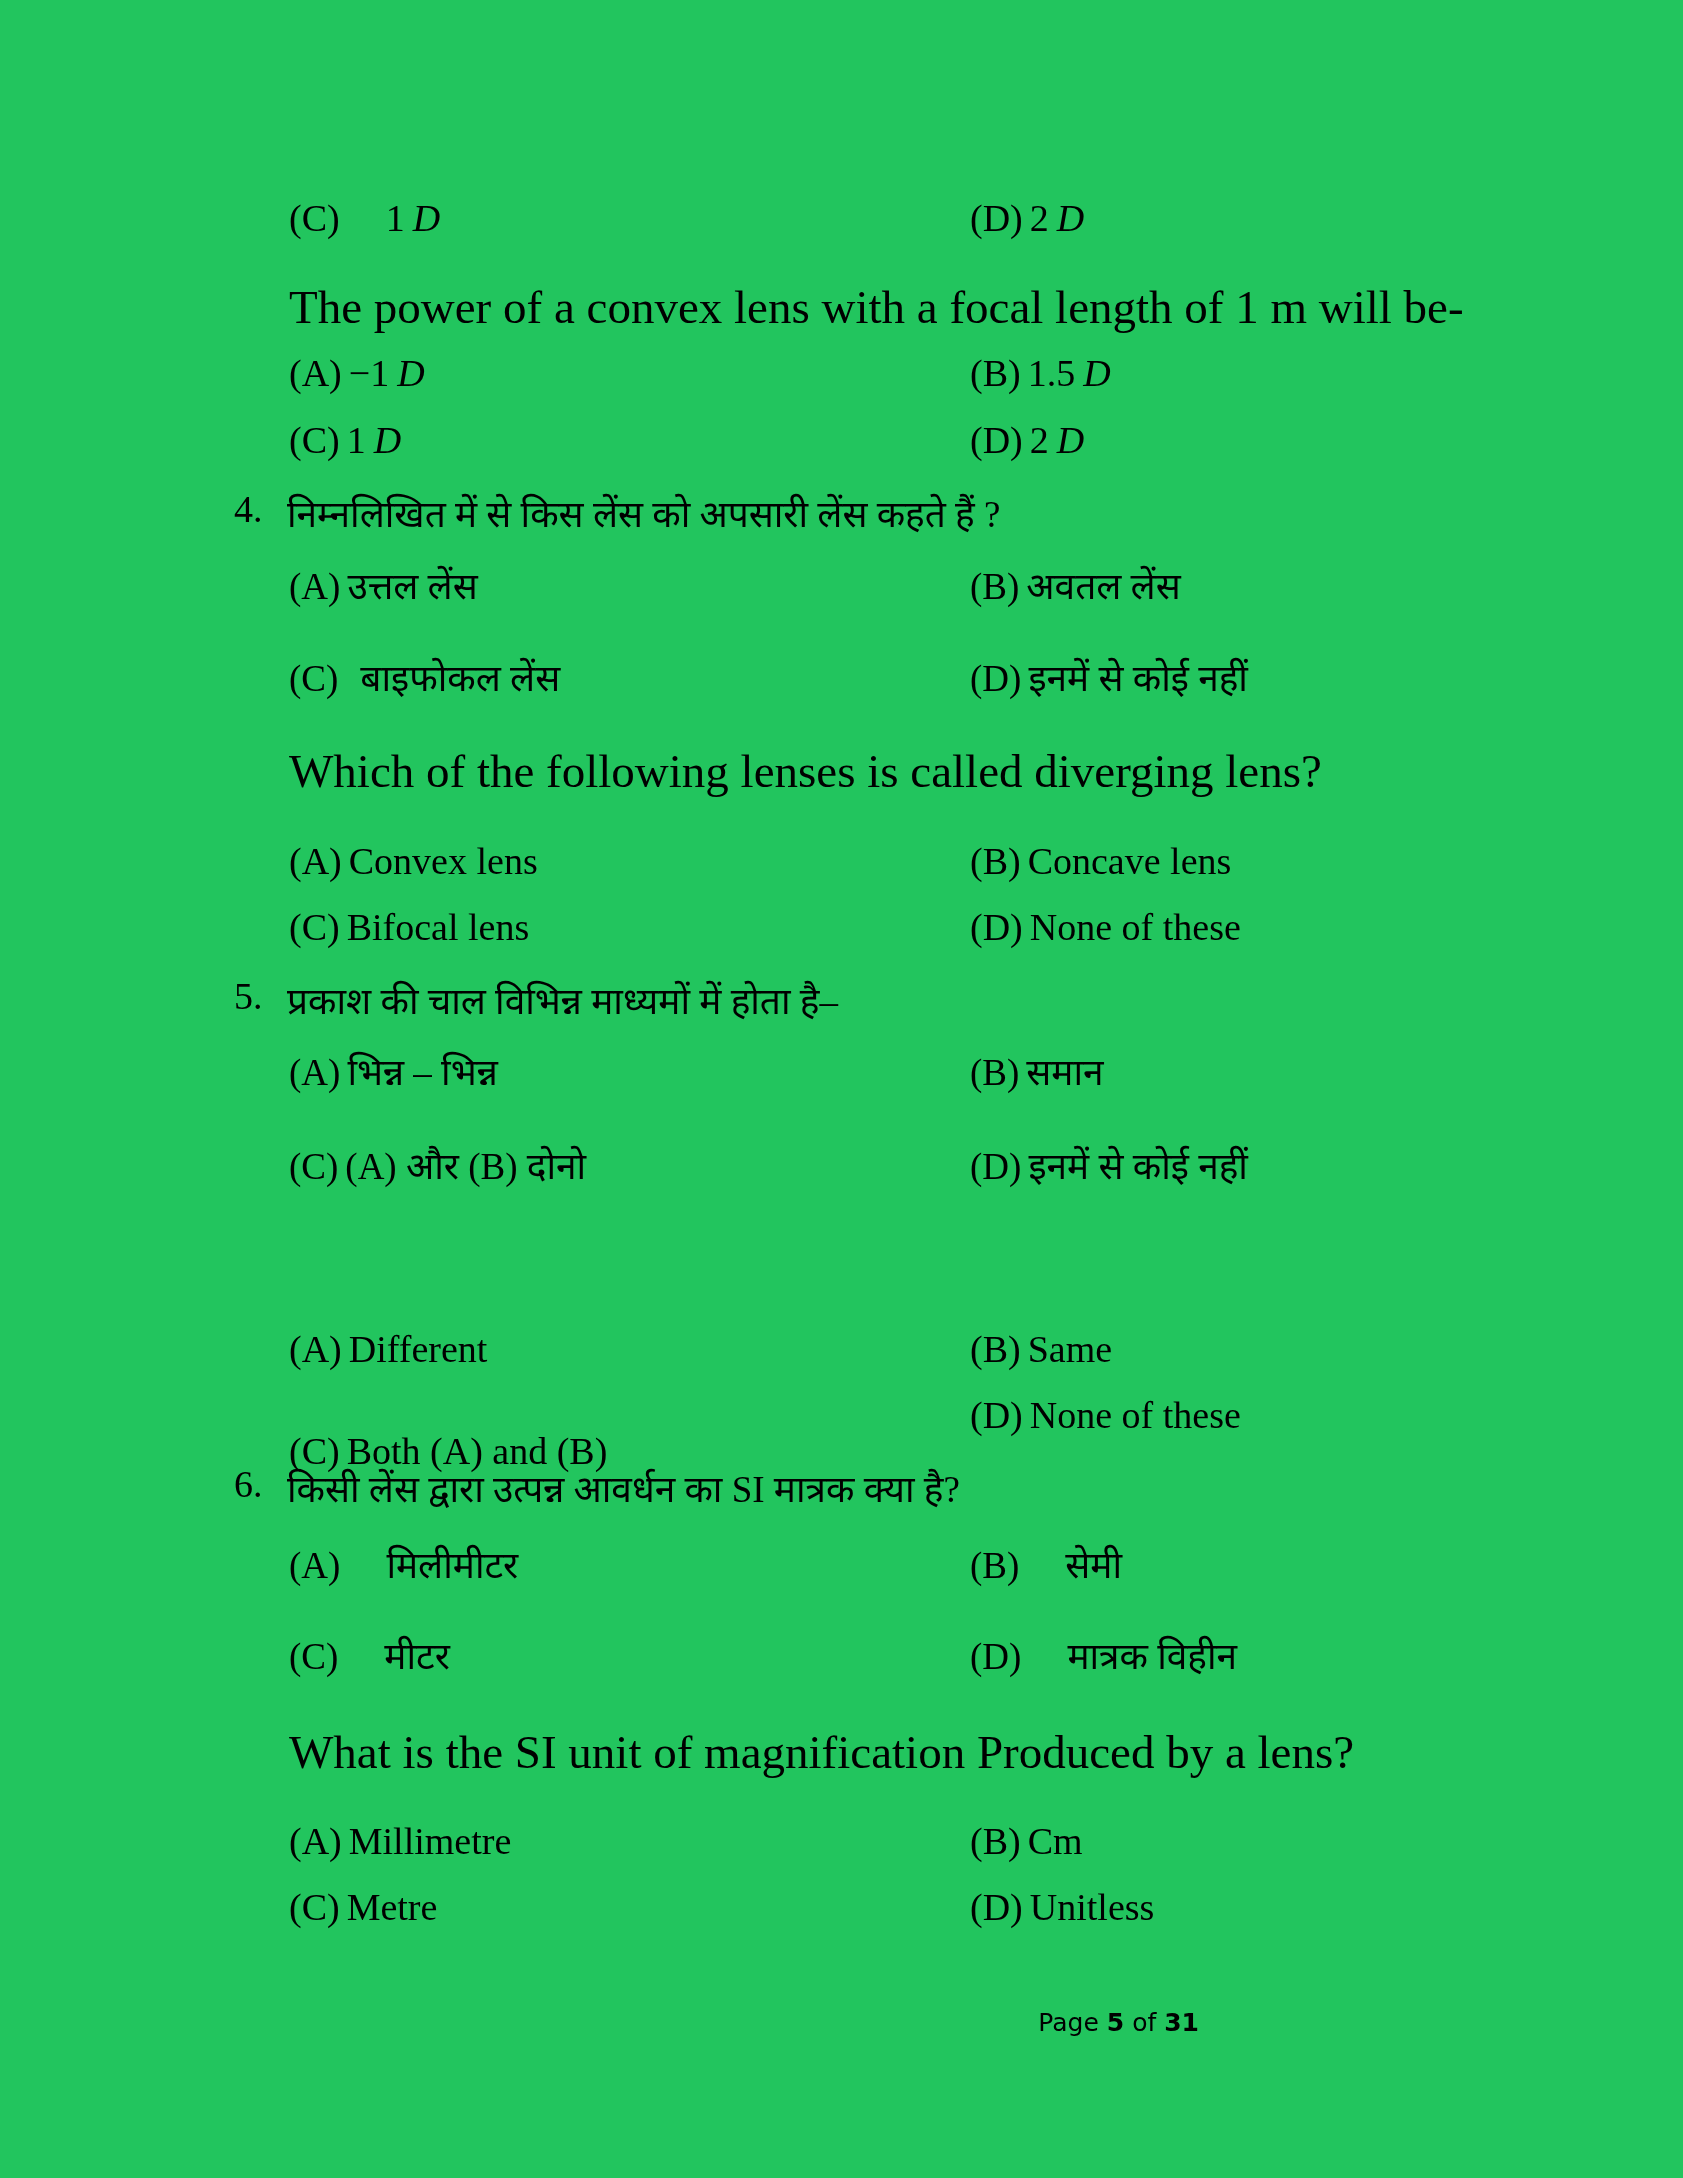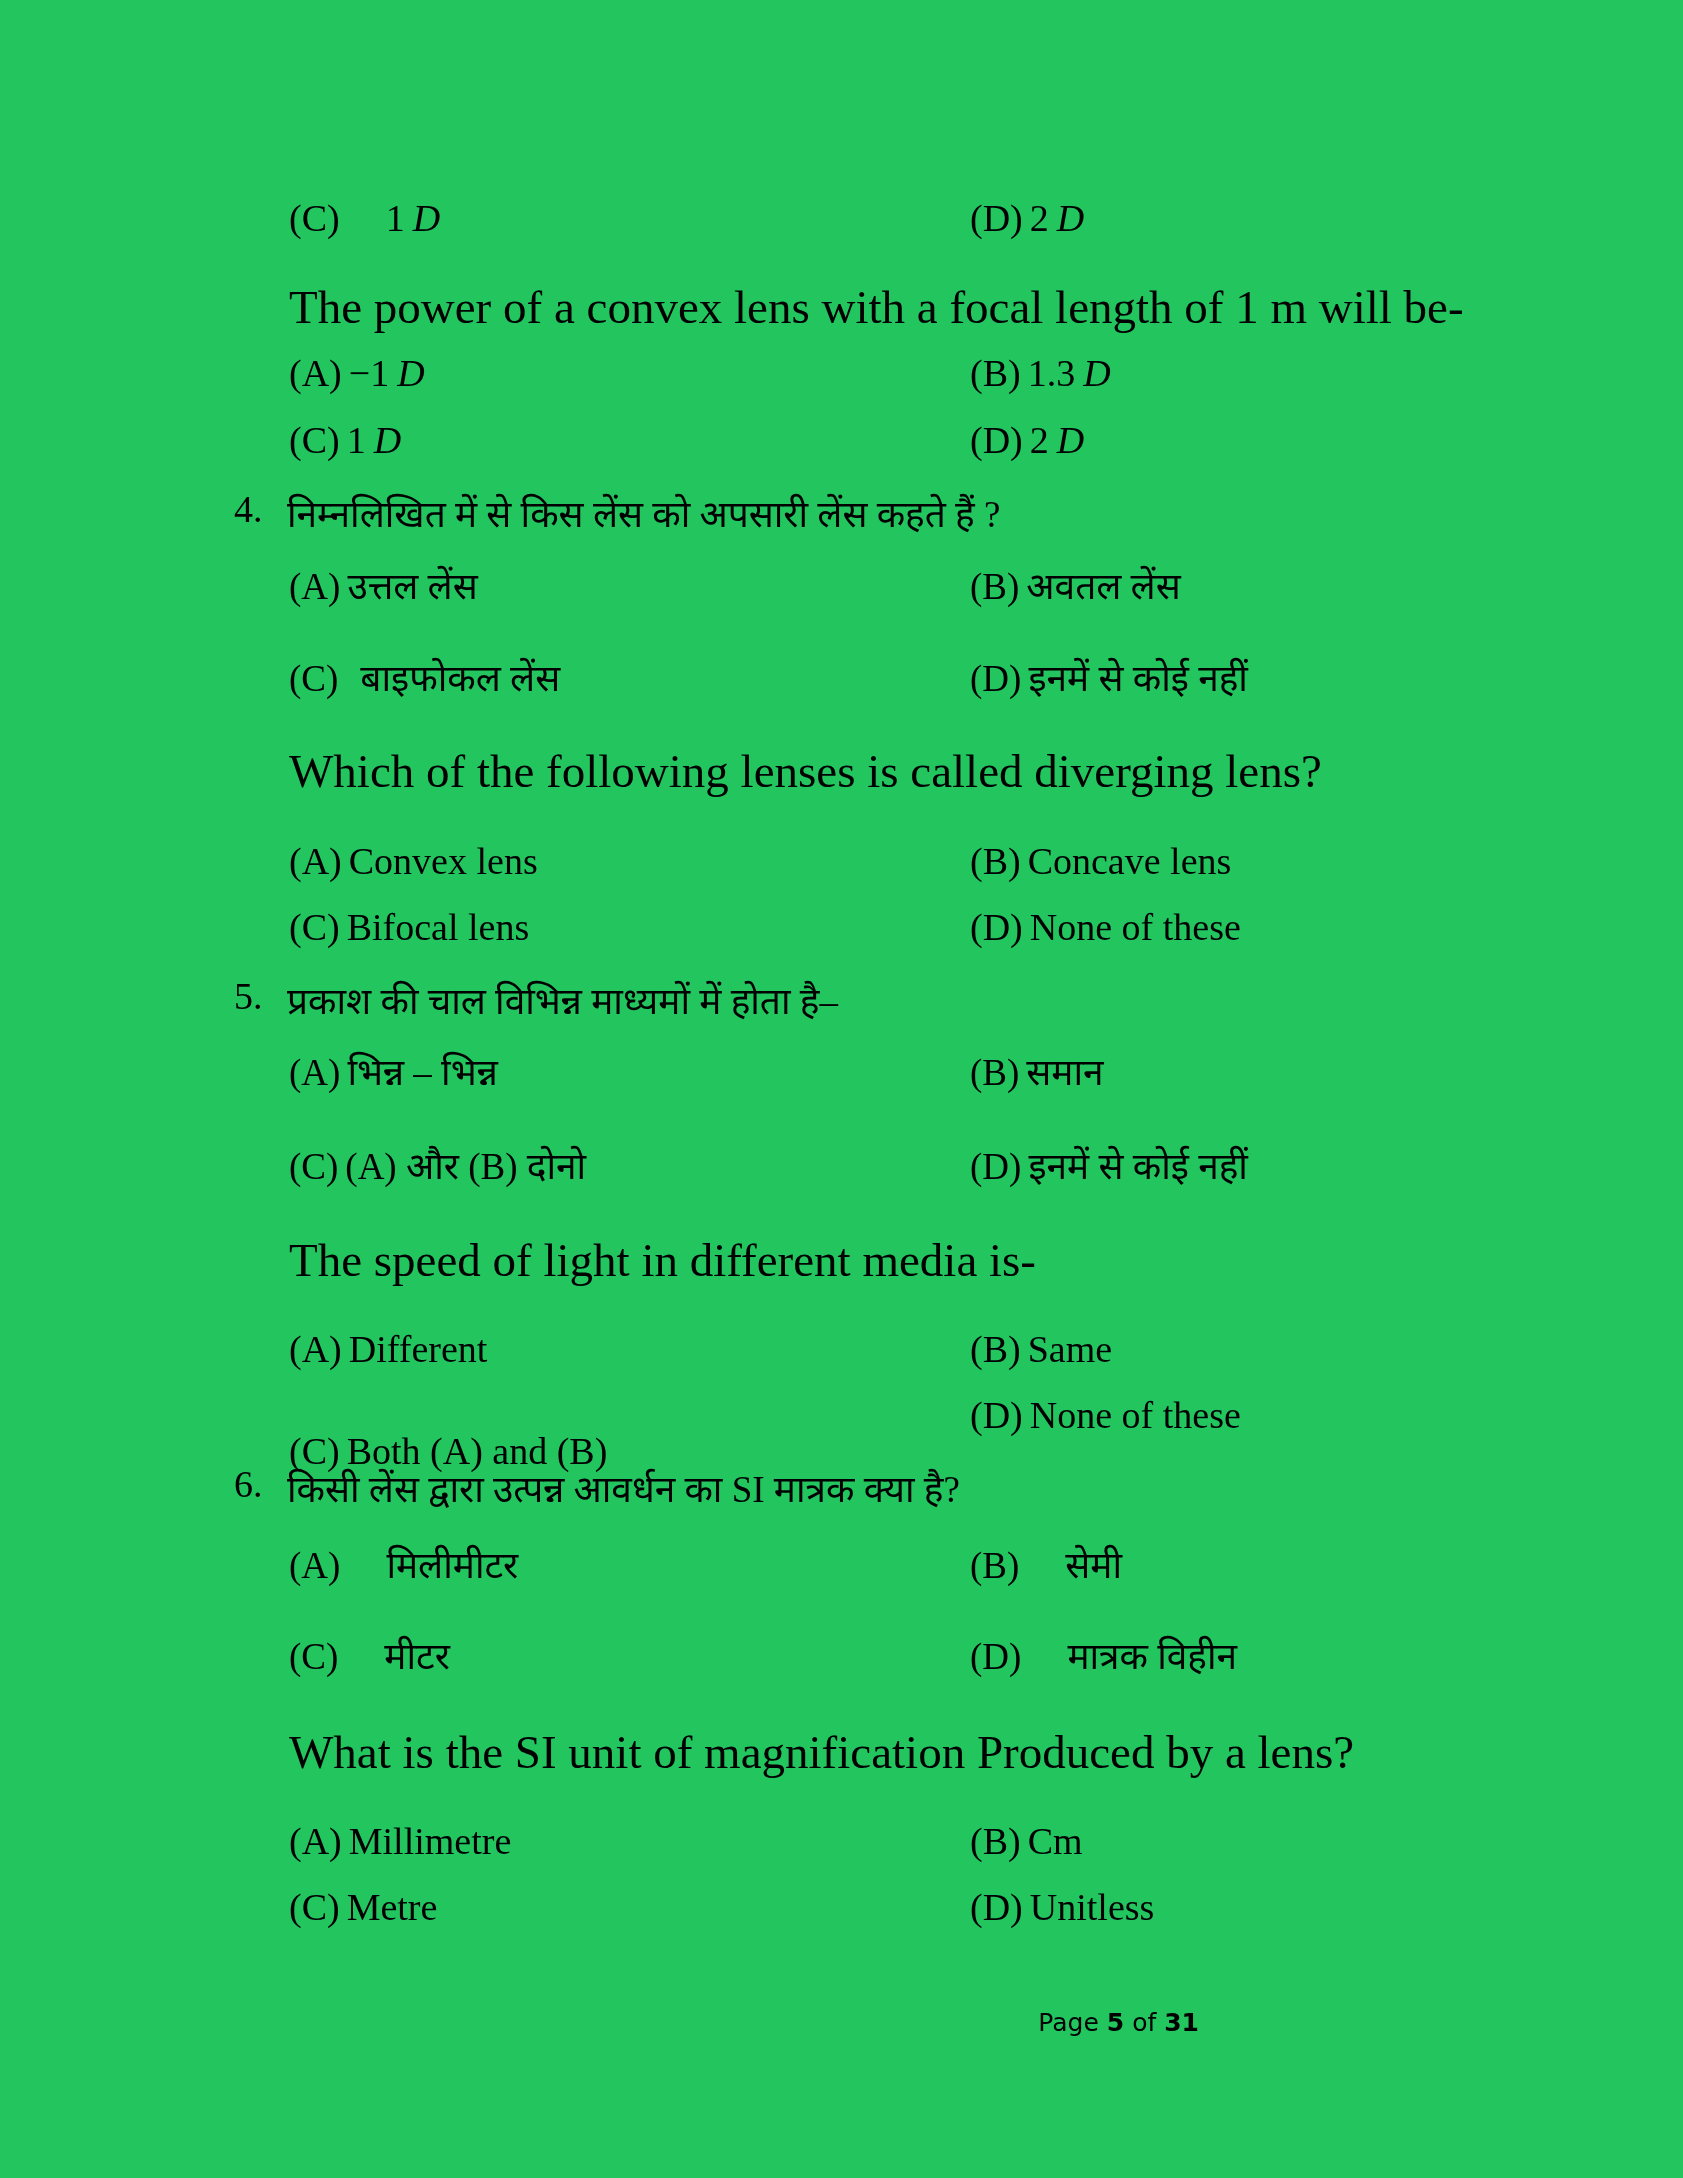"1.3" span { text: 1.3 -> 1.5 }
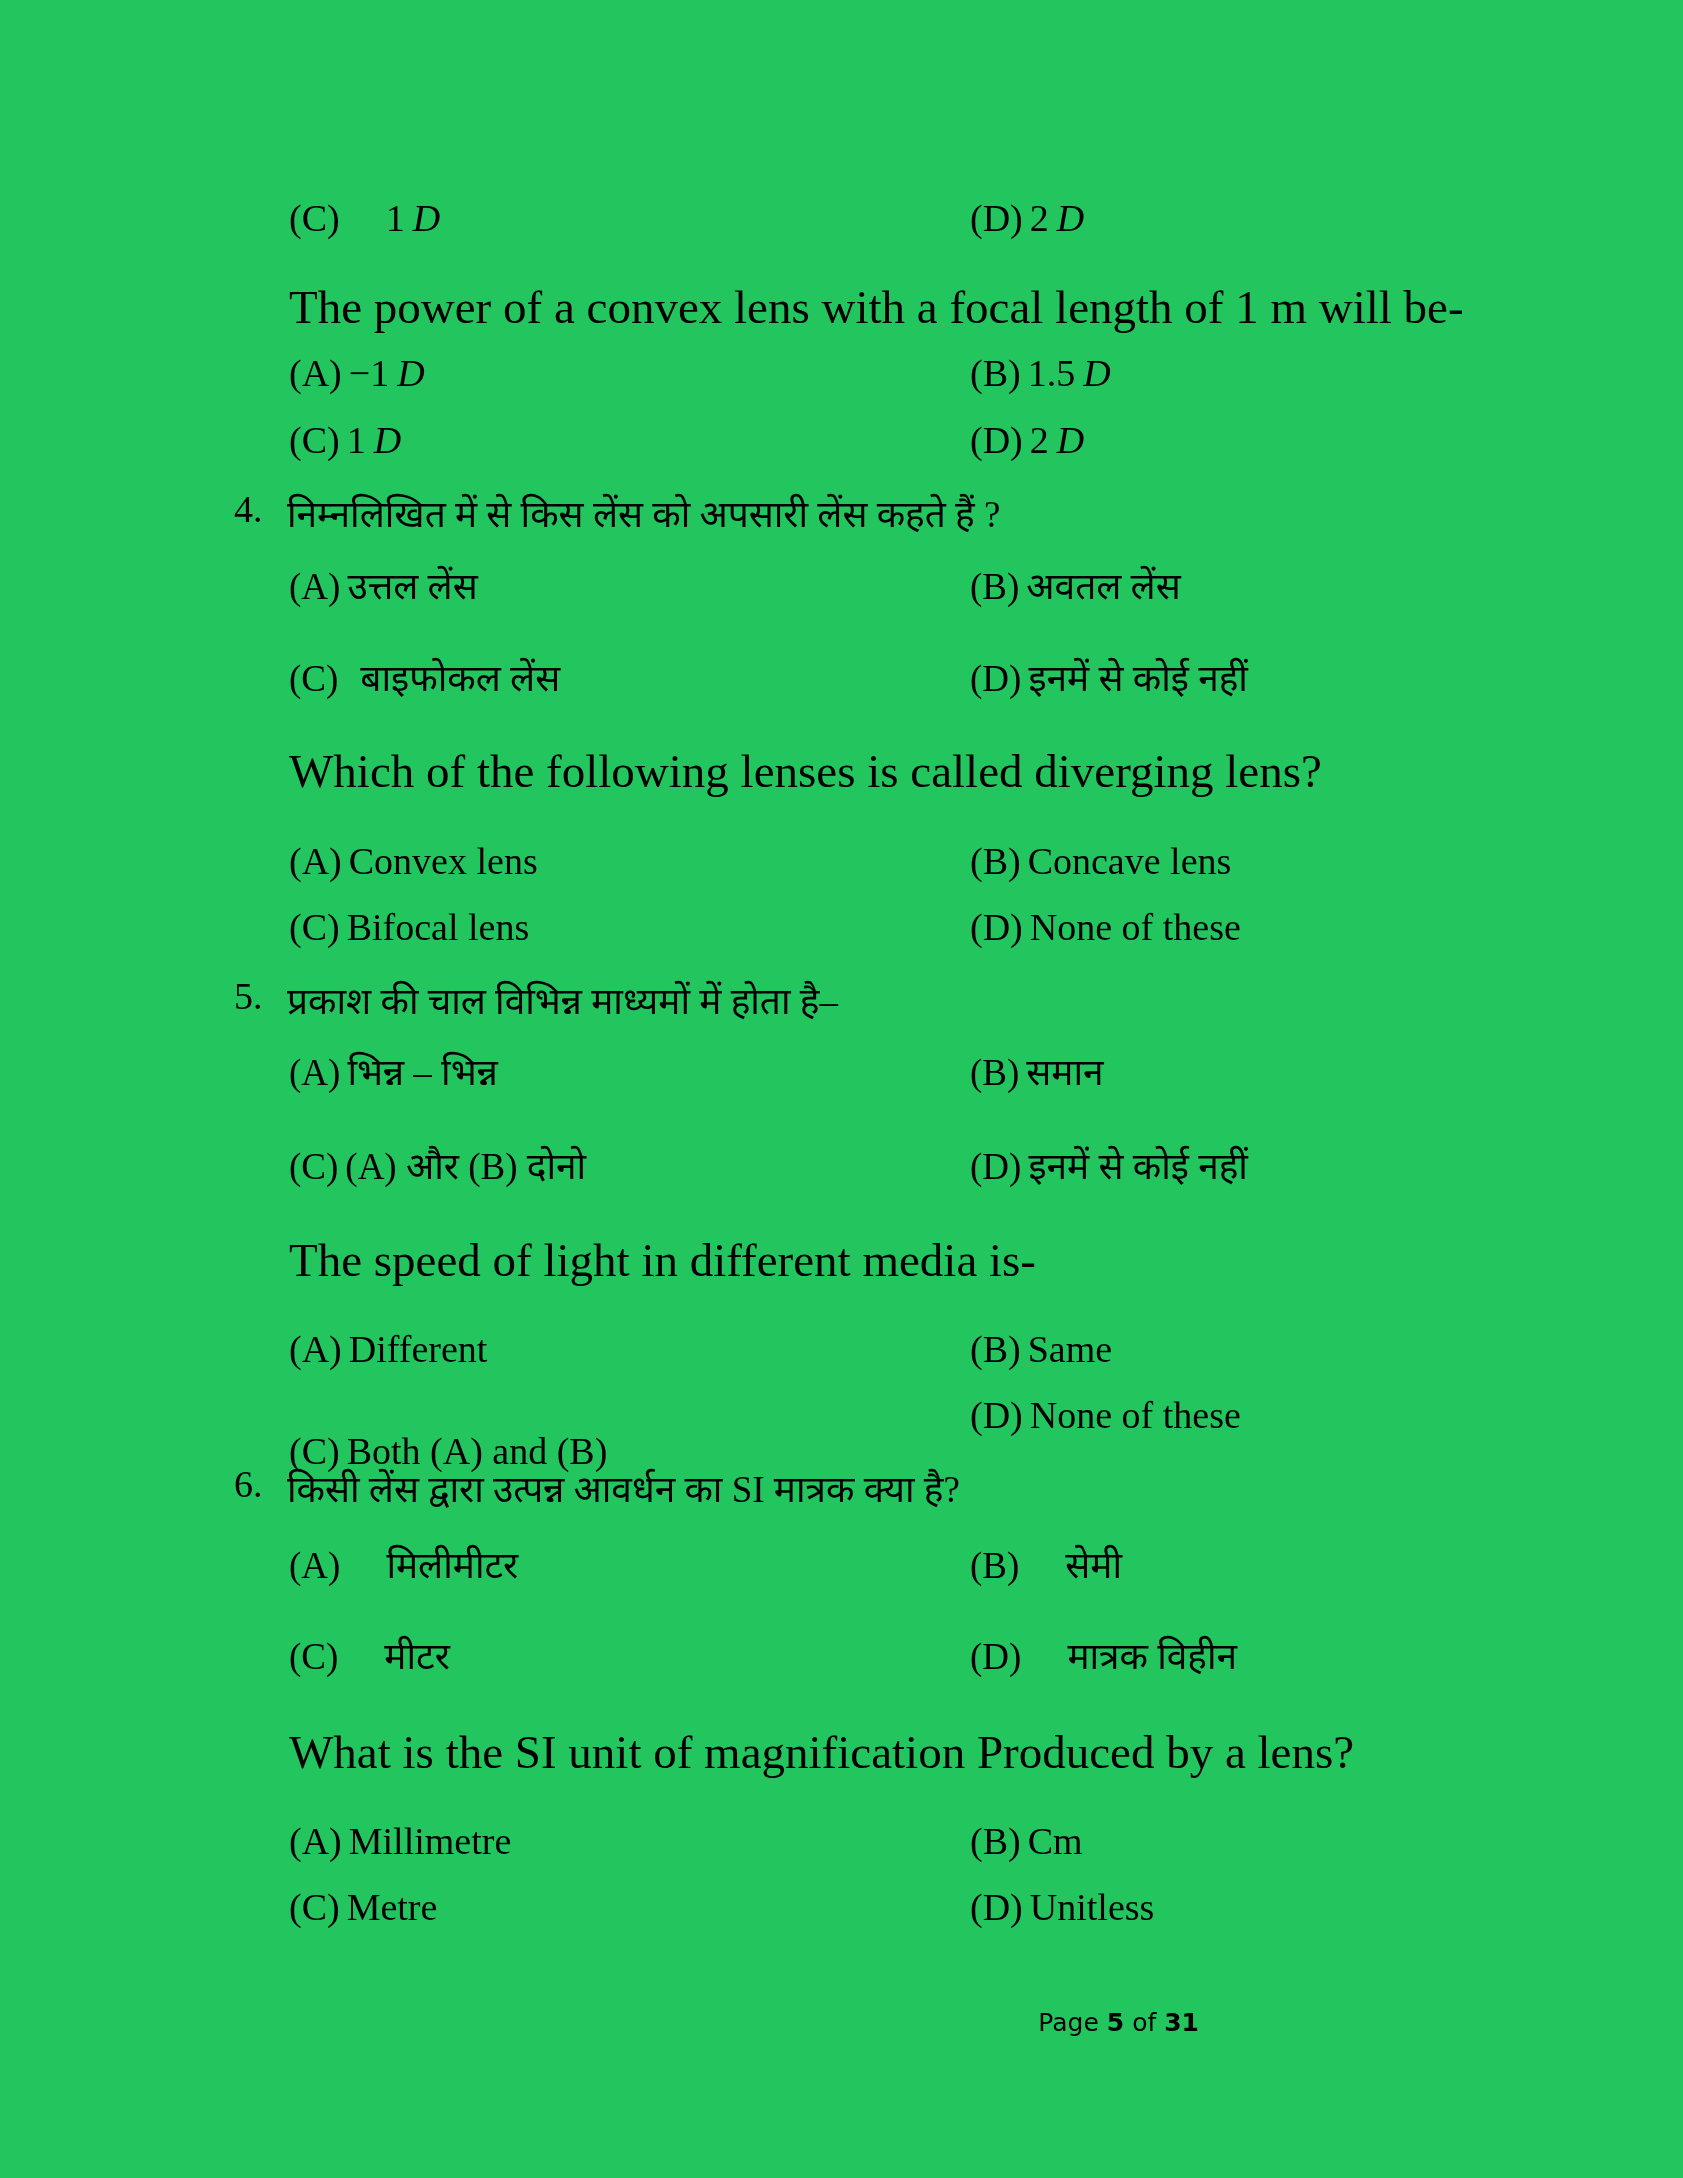"The speed of light in" div.para { html: <div>The speed of light in different media is-</div> -> none }
